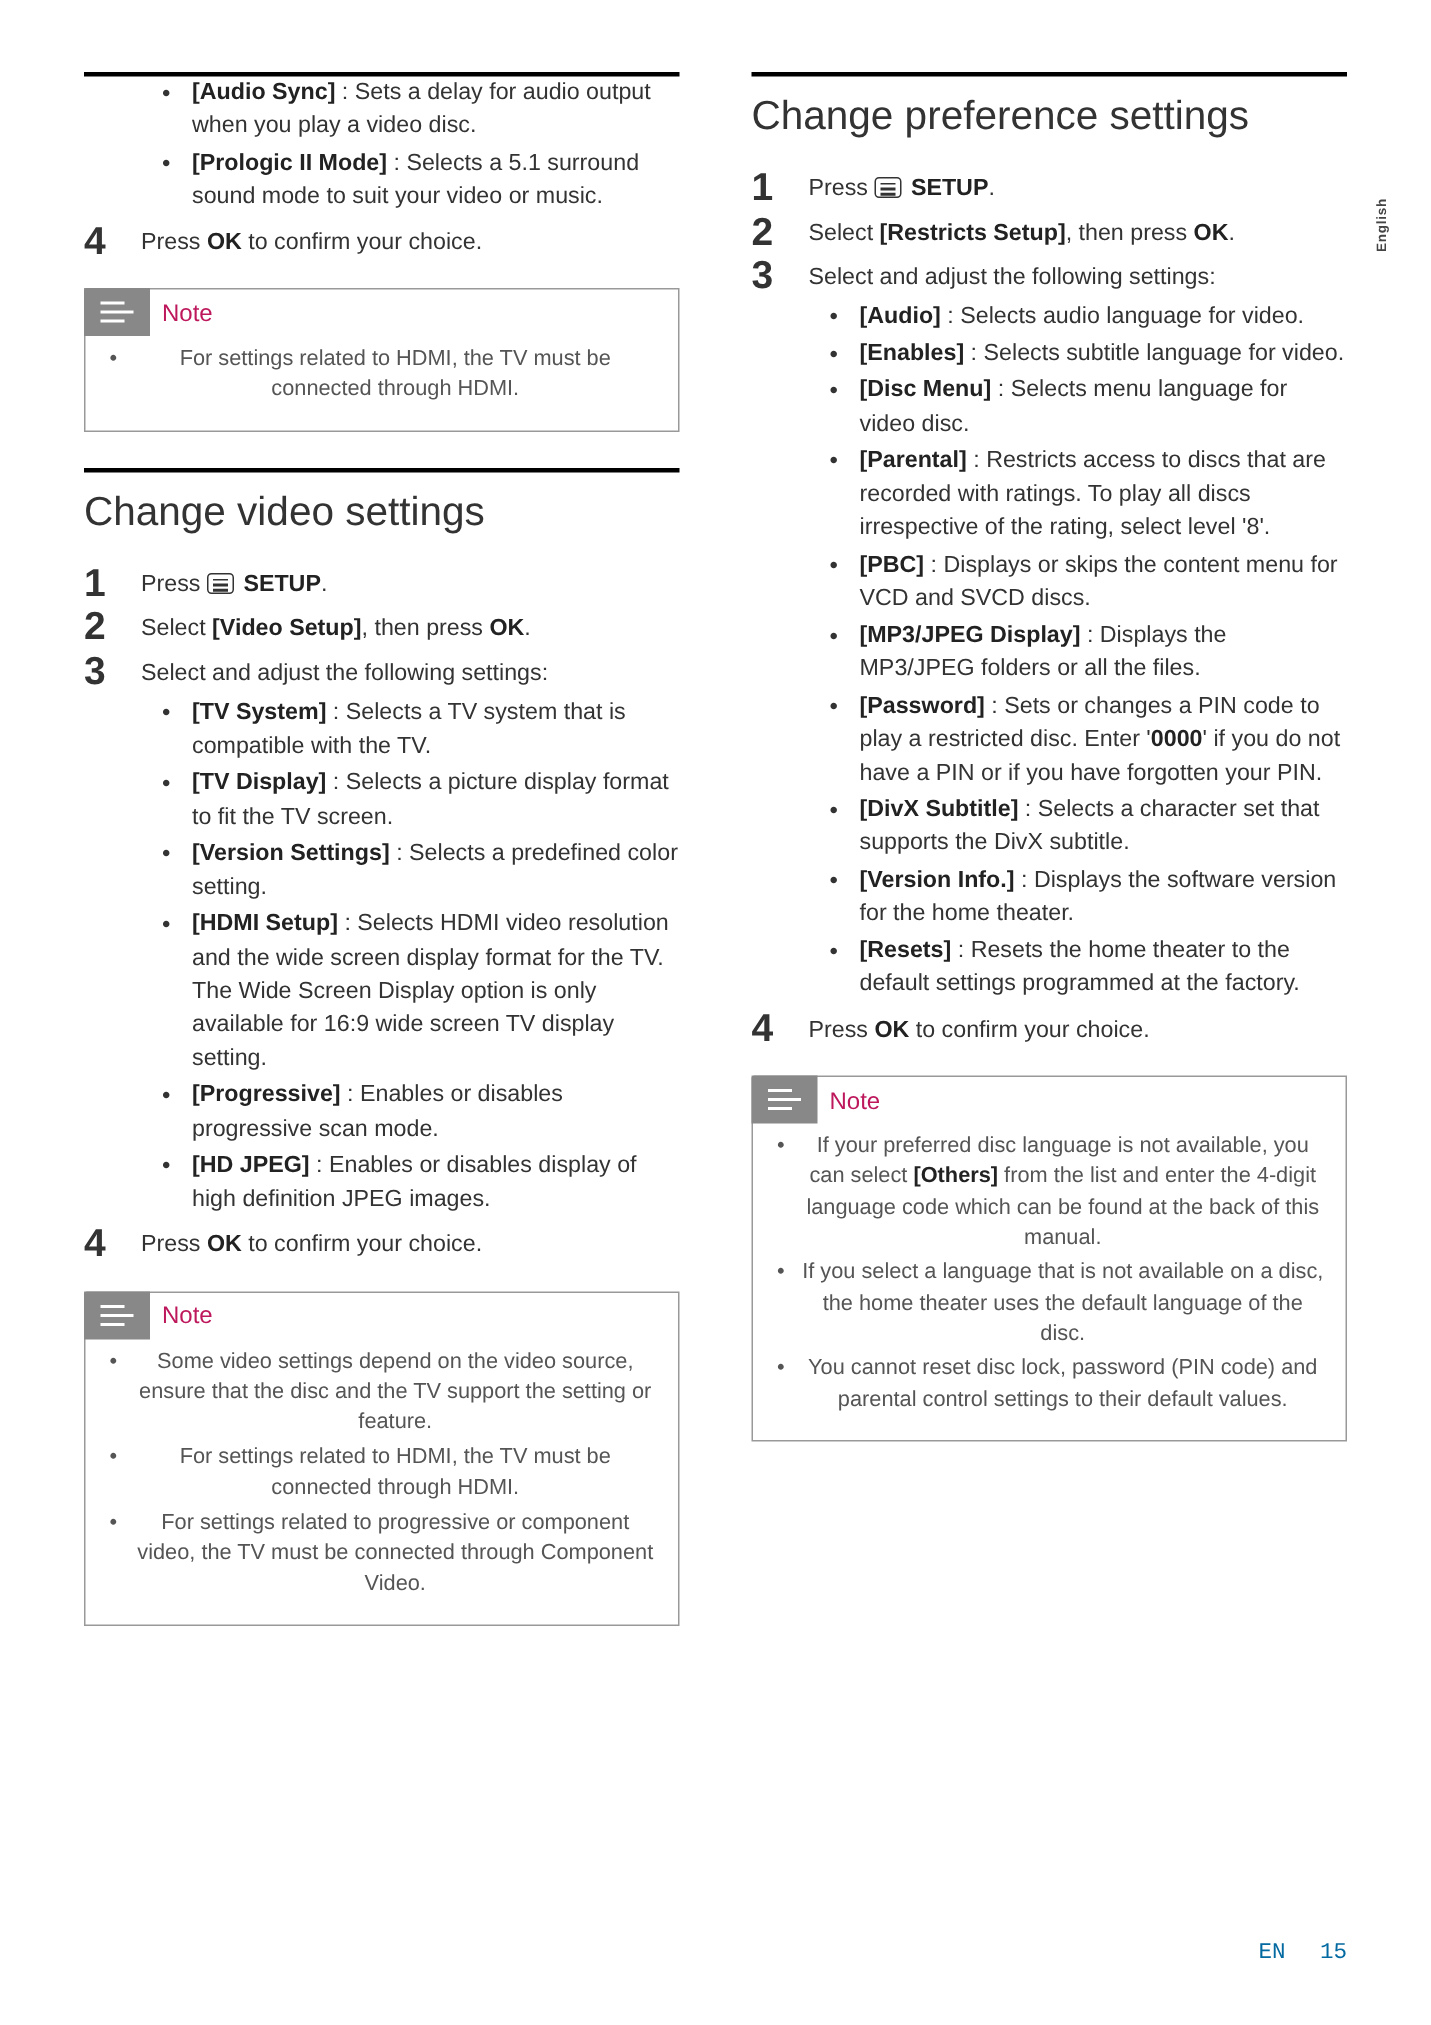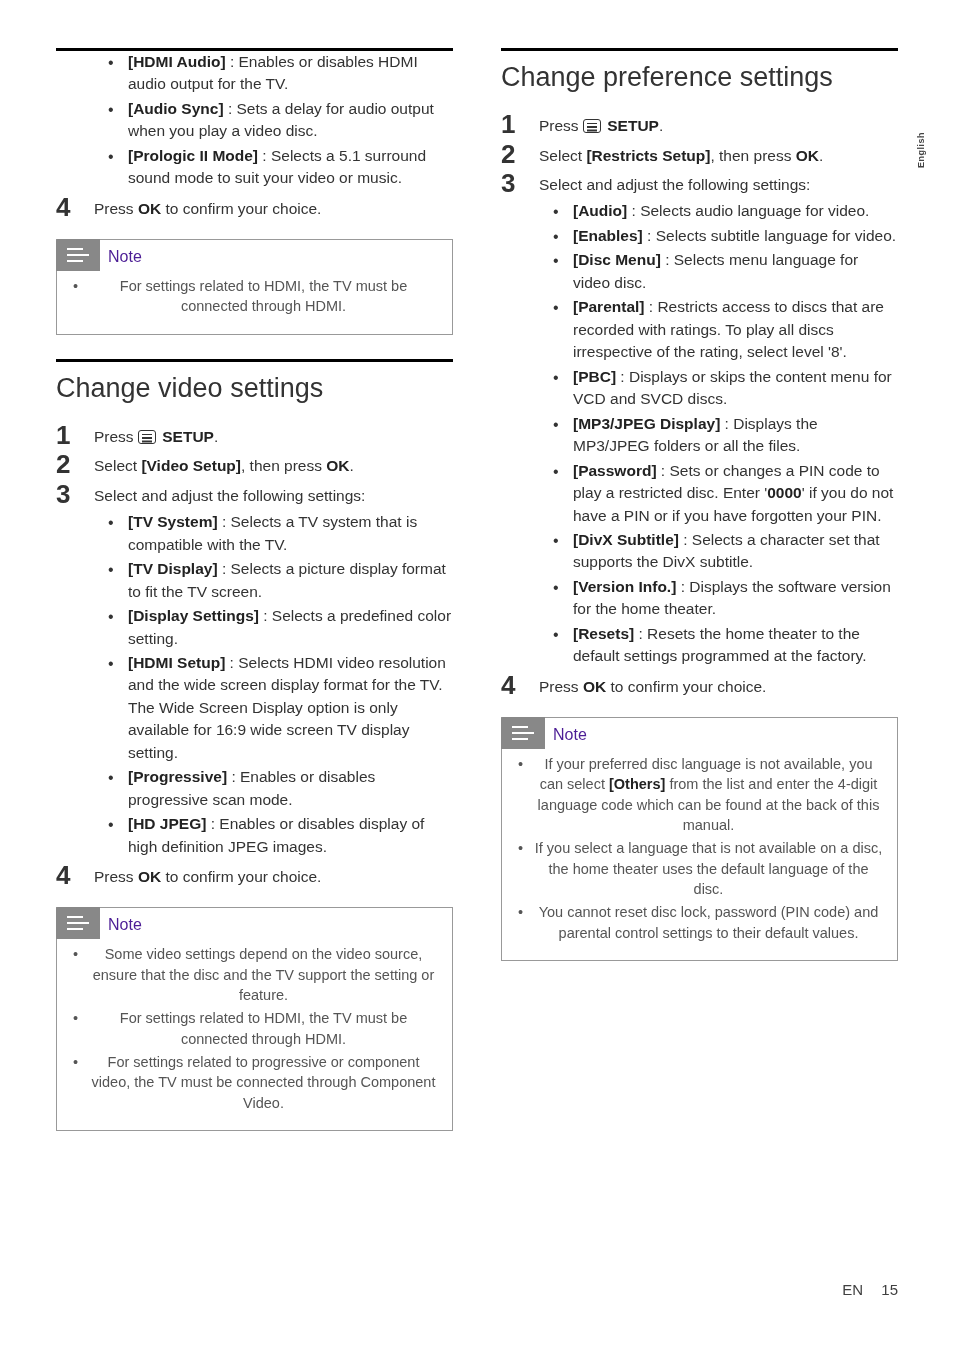"[HDMI Audio] : Enables or" li { html: <li><strong>[HDMI Audio]</strong><span> : Enables or disables HDMI audio output for the TV.</span></li> -> none }
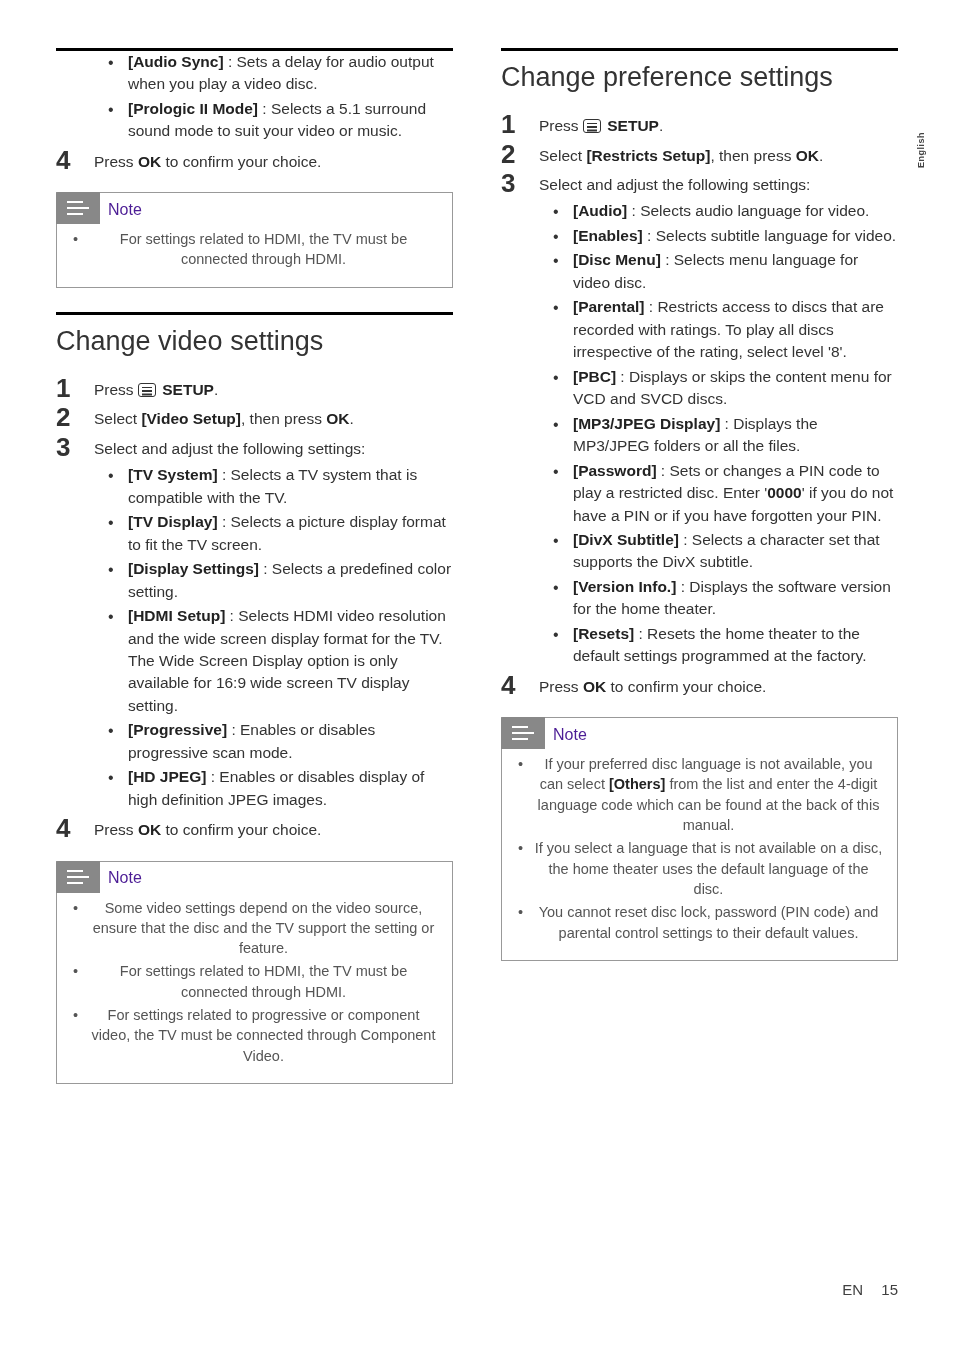"Note" .note-label { color: #4c1d95 -> #be185d }
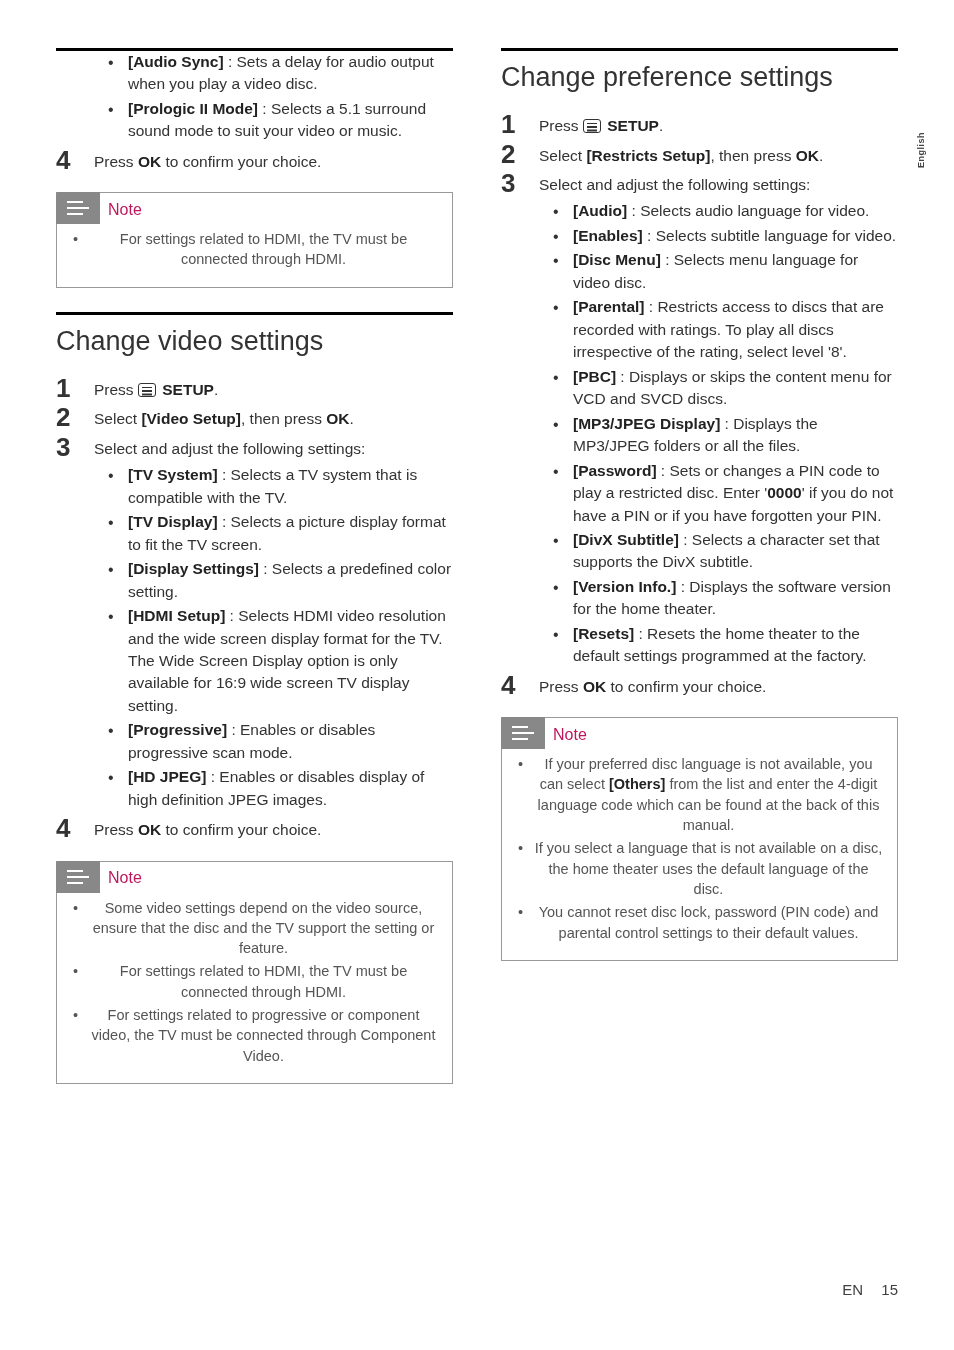"[Display Settings]" strong { text: Display -> Version }
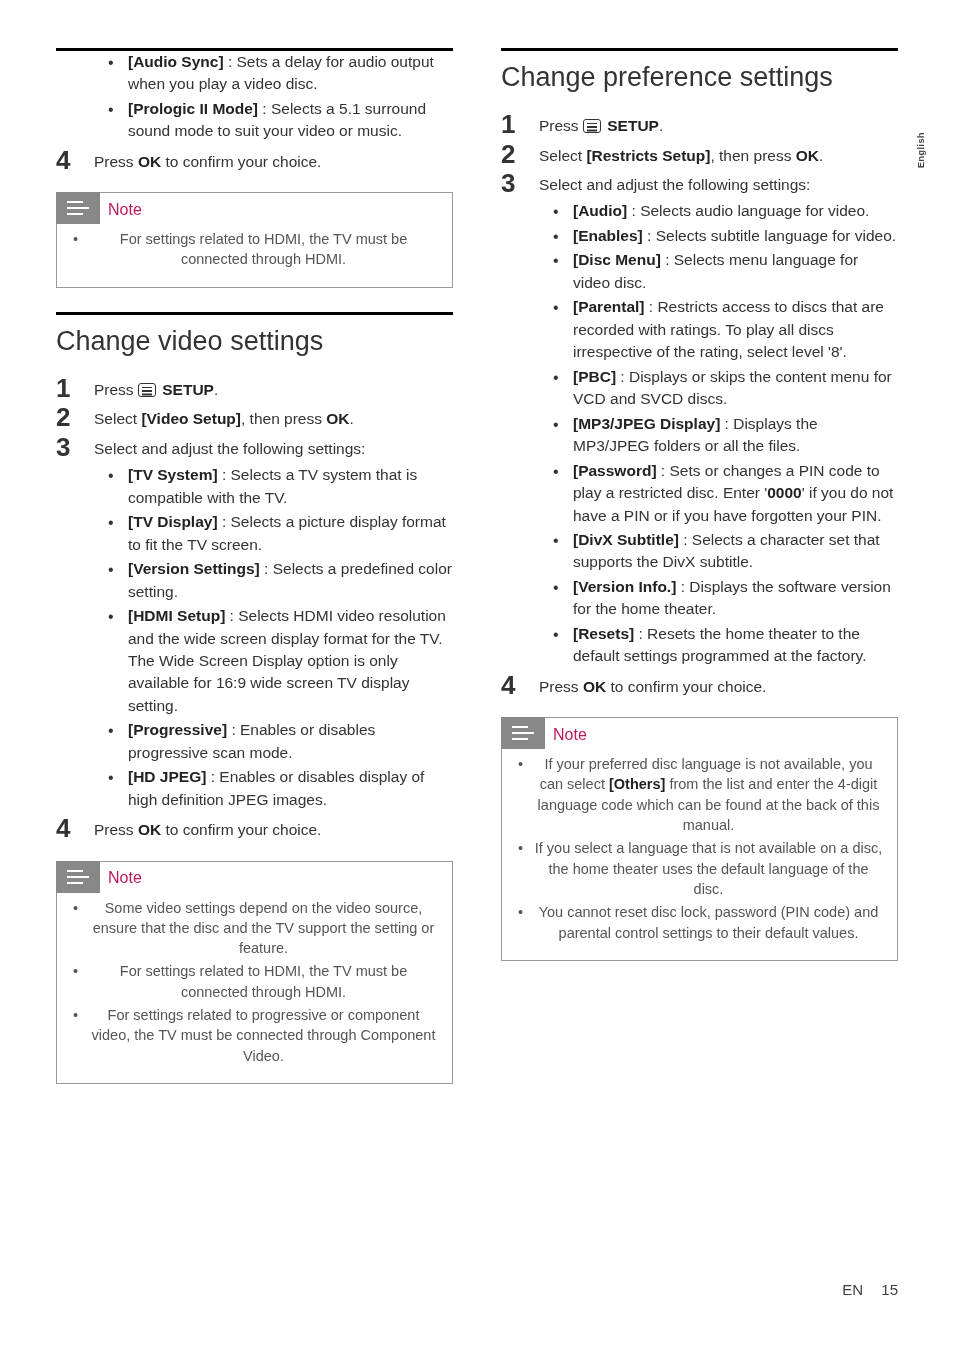"EN 15" .footer { bottom: 52px -> 40px; color: #404040 -> #0369a1; font-family: none -> Liberation Mono, monospace }
